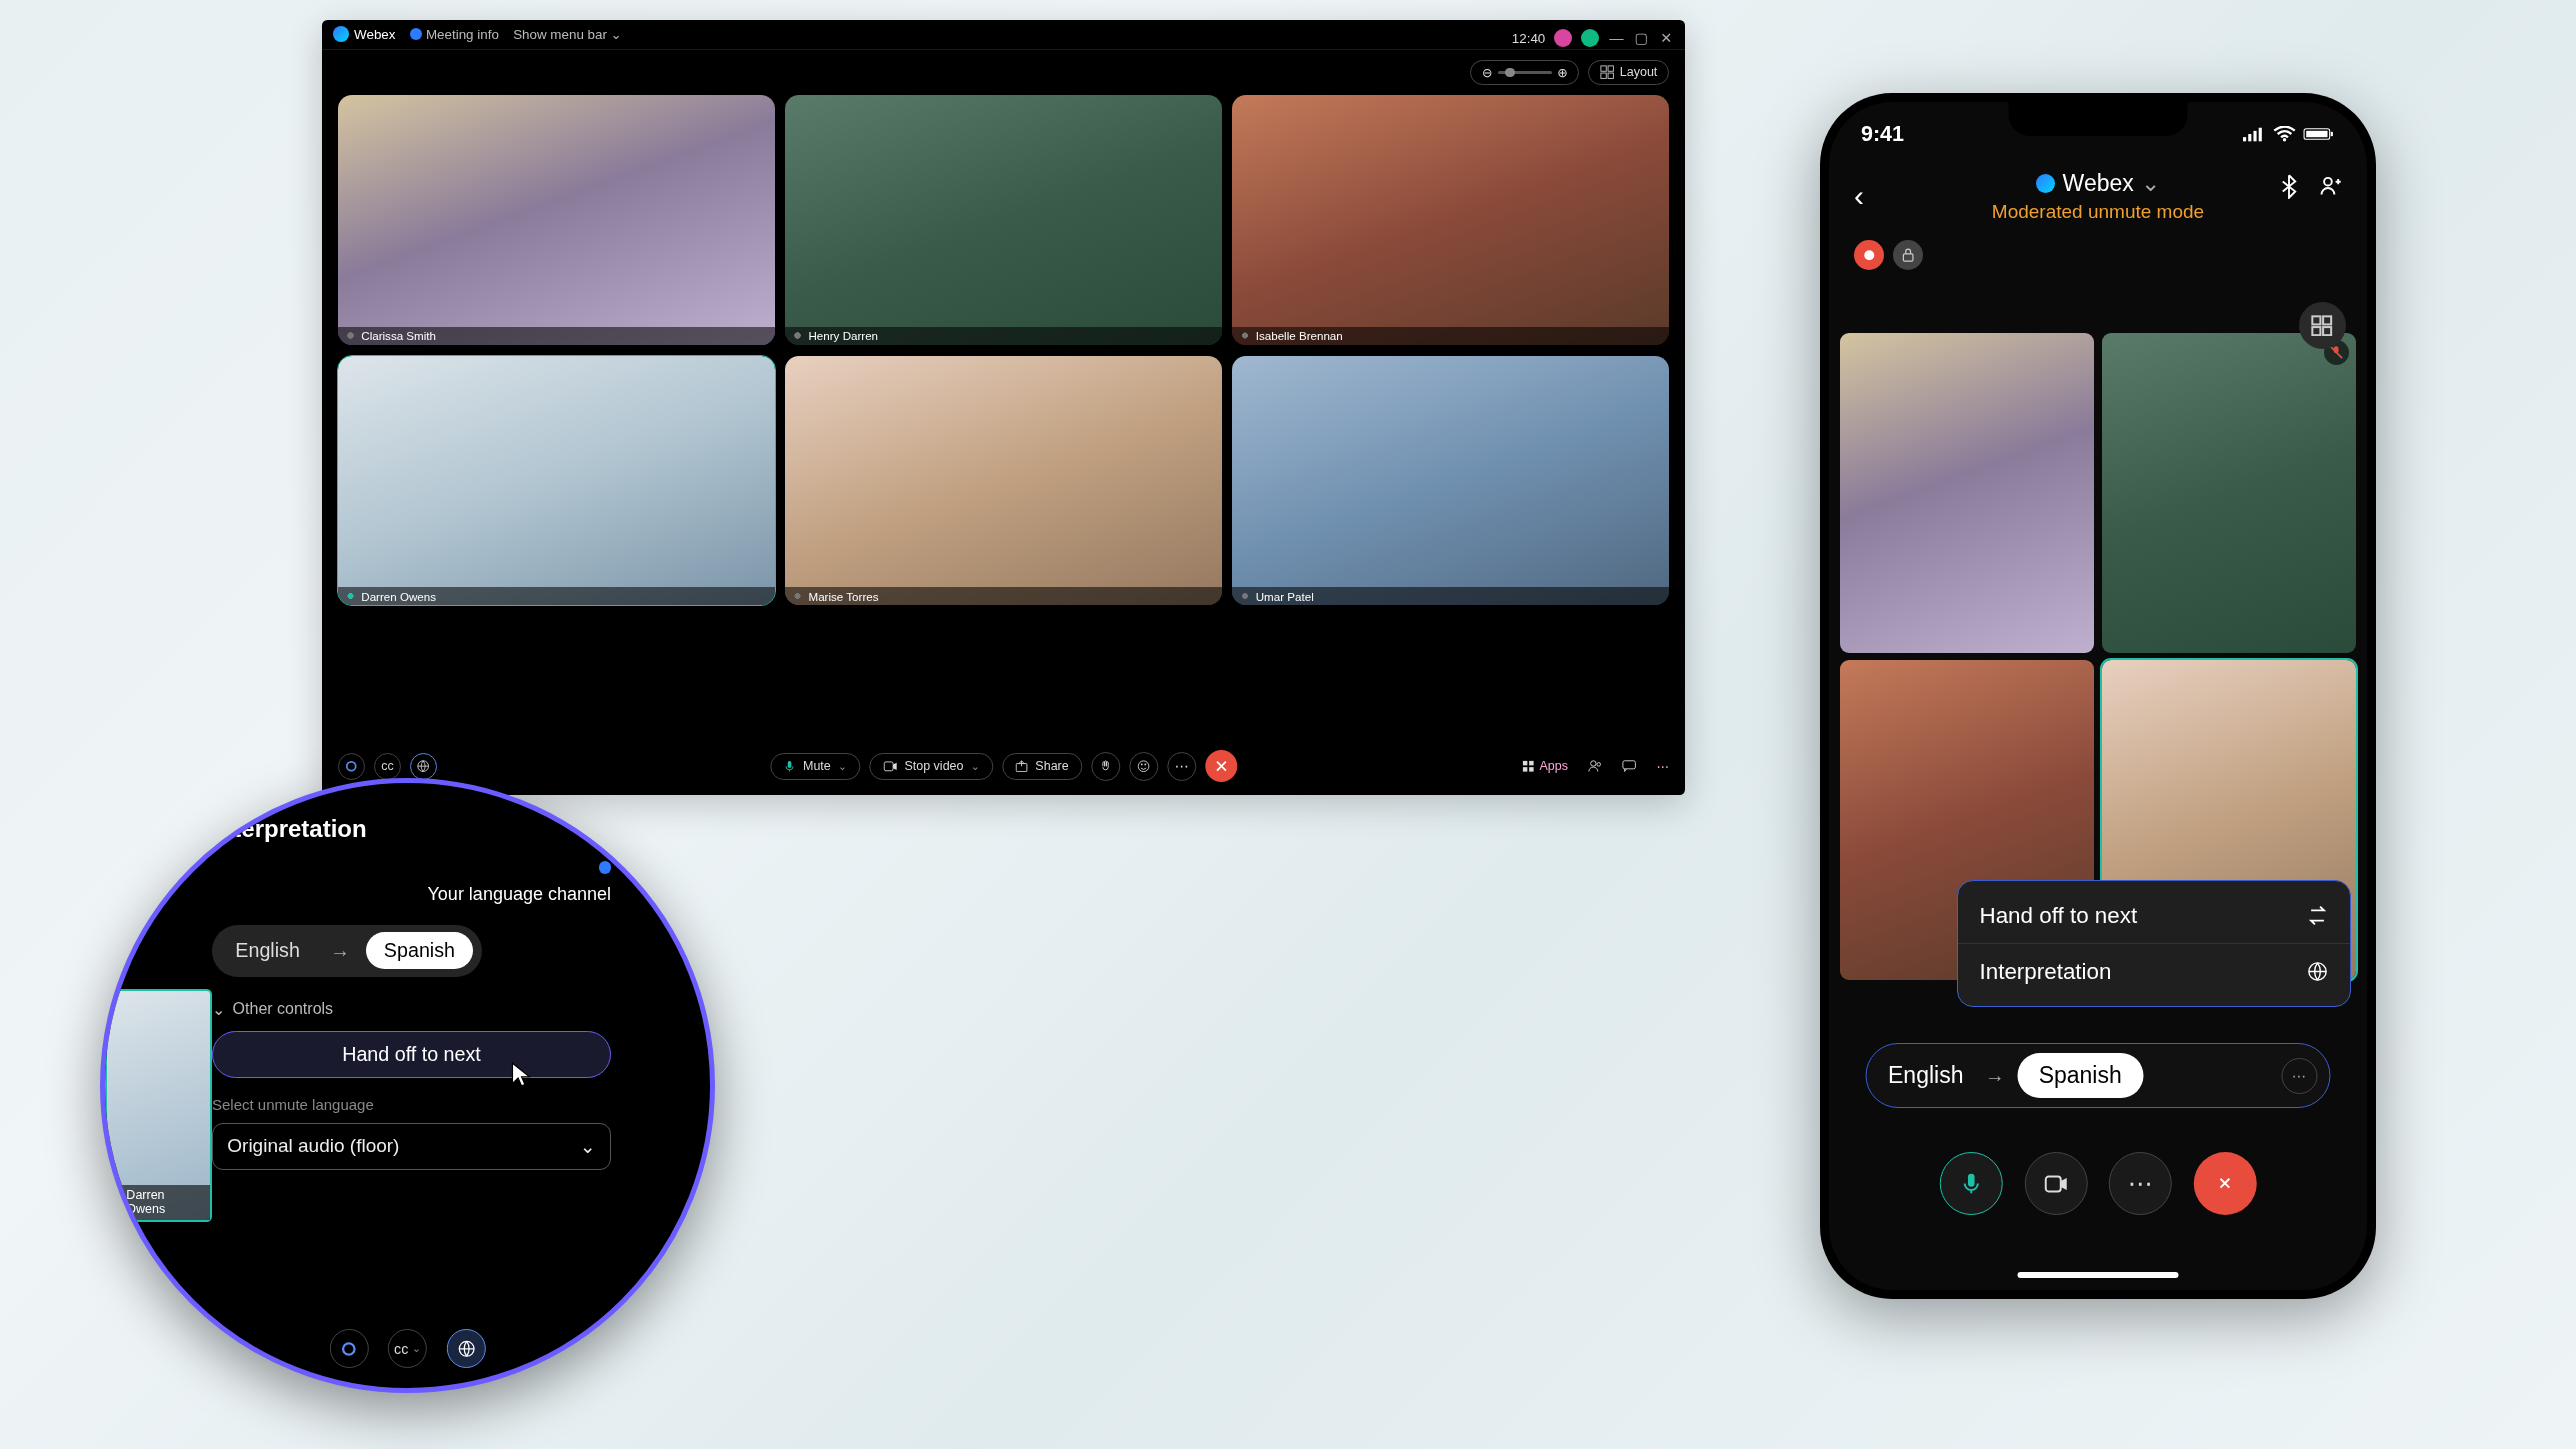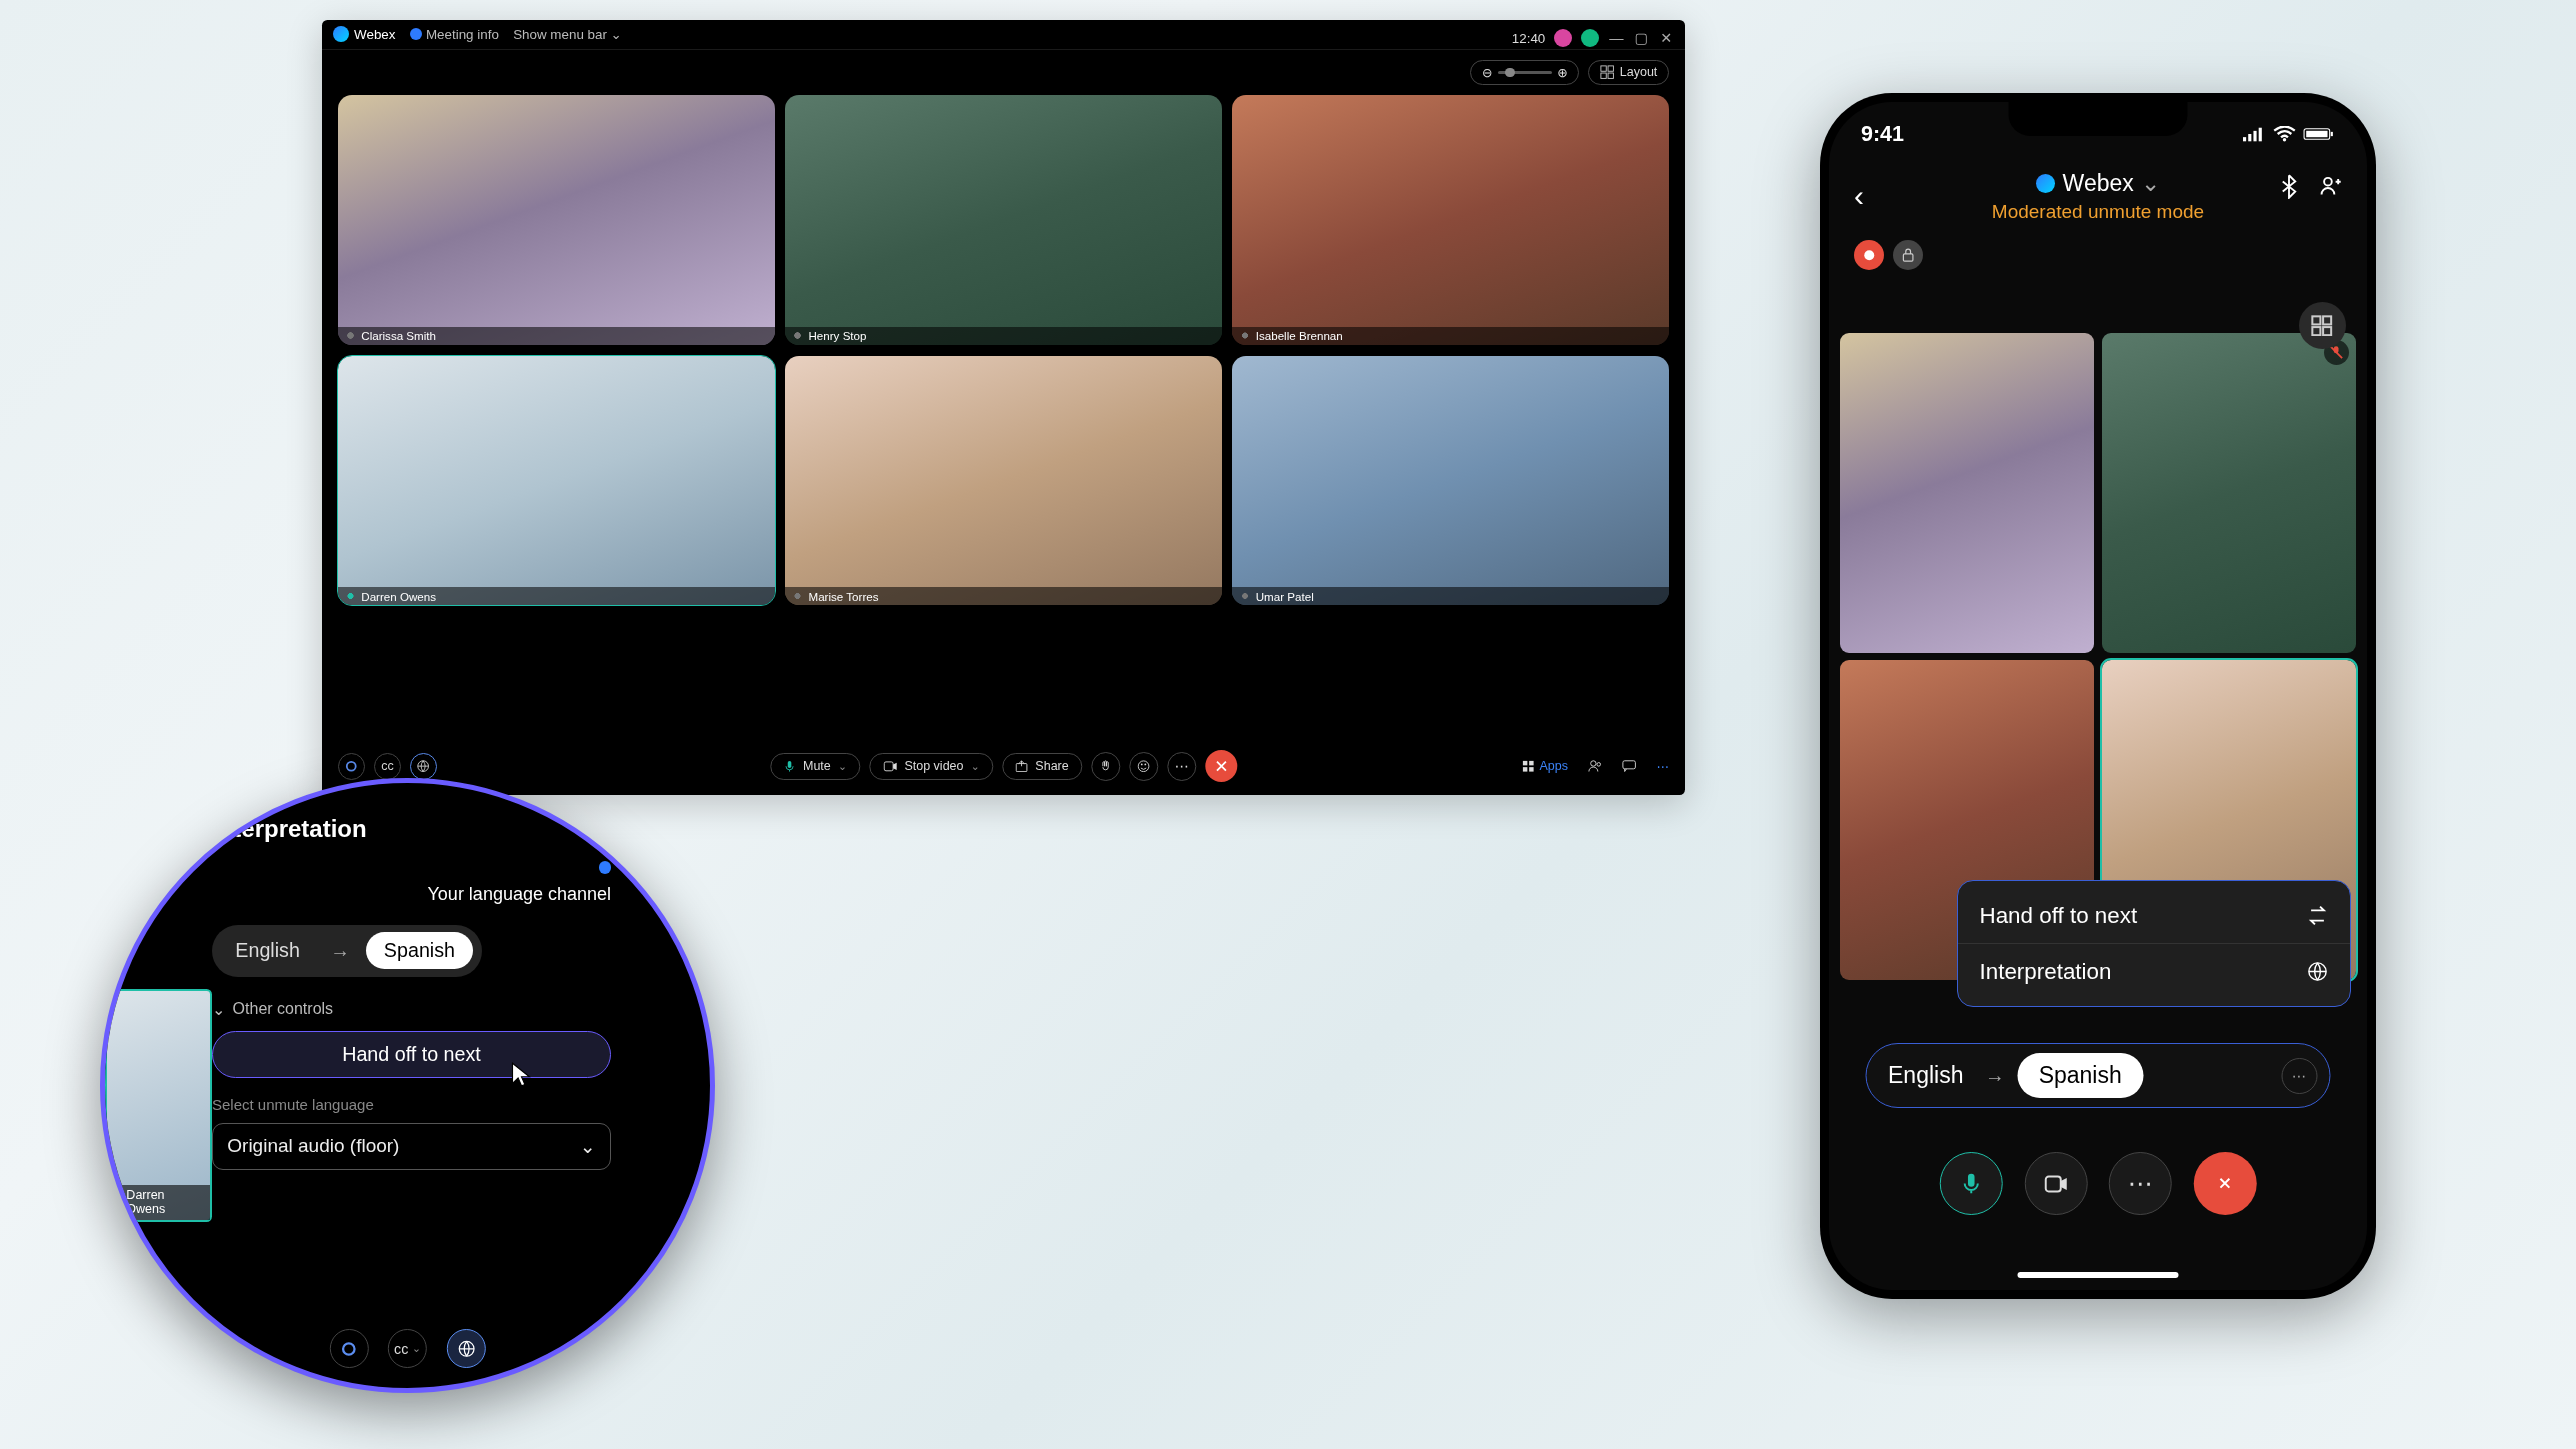"Henry Stop" span { text: Stop -> Darren }
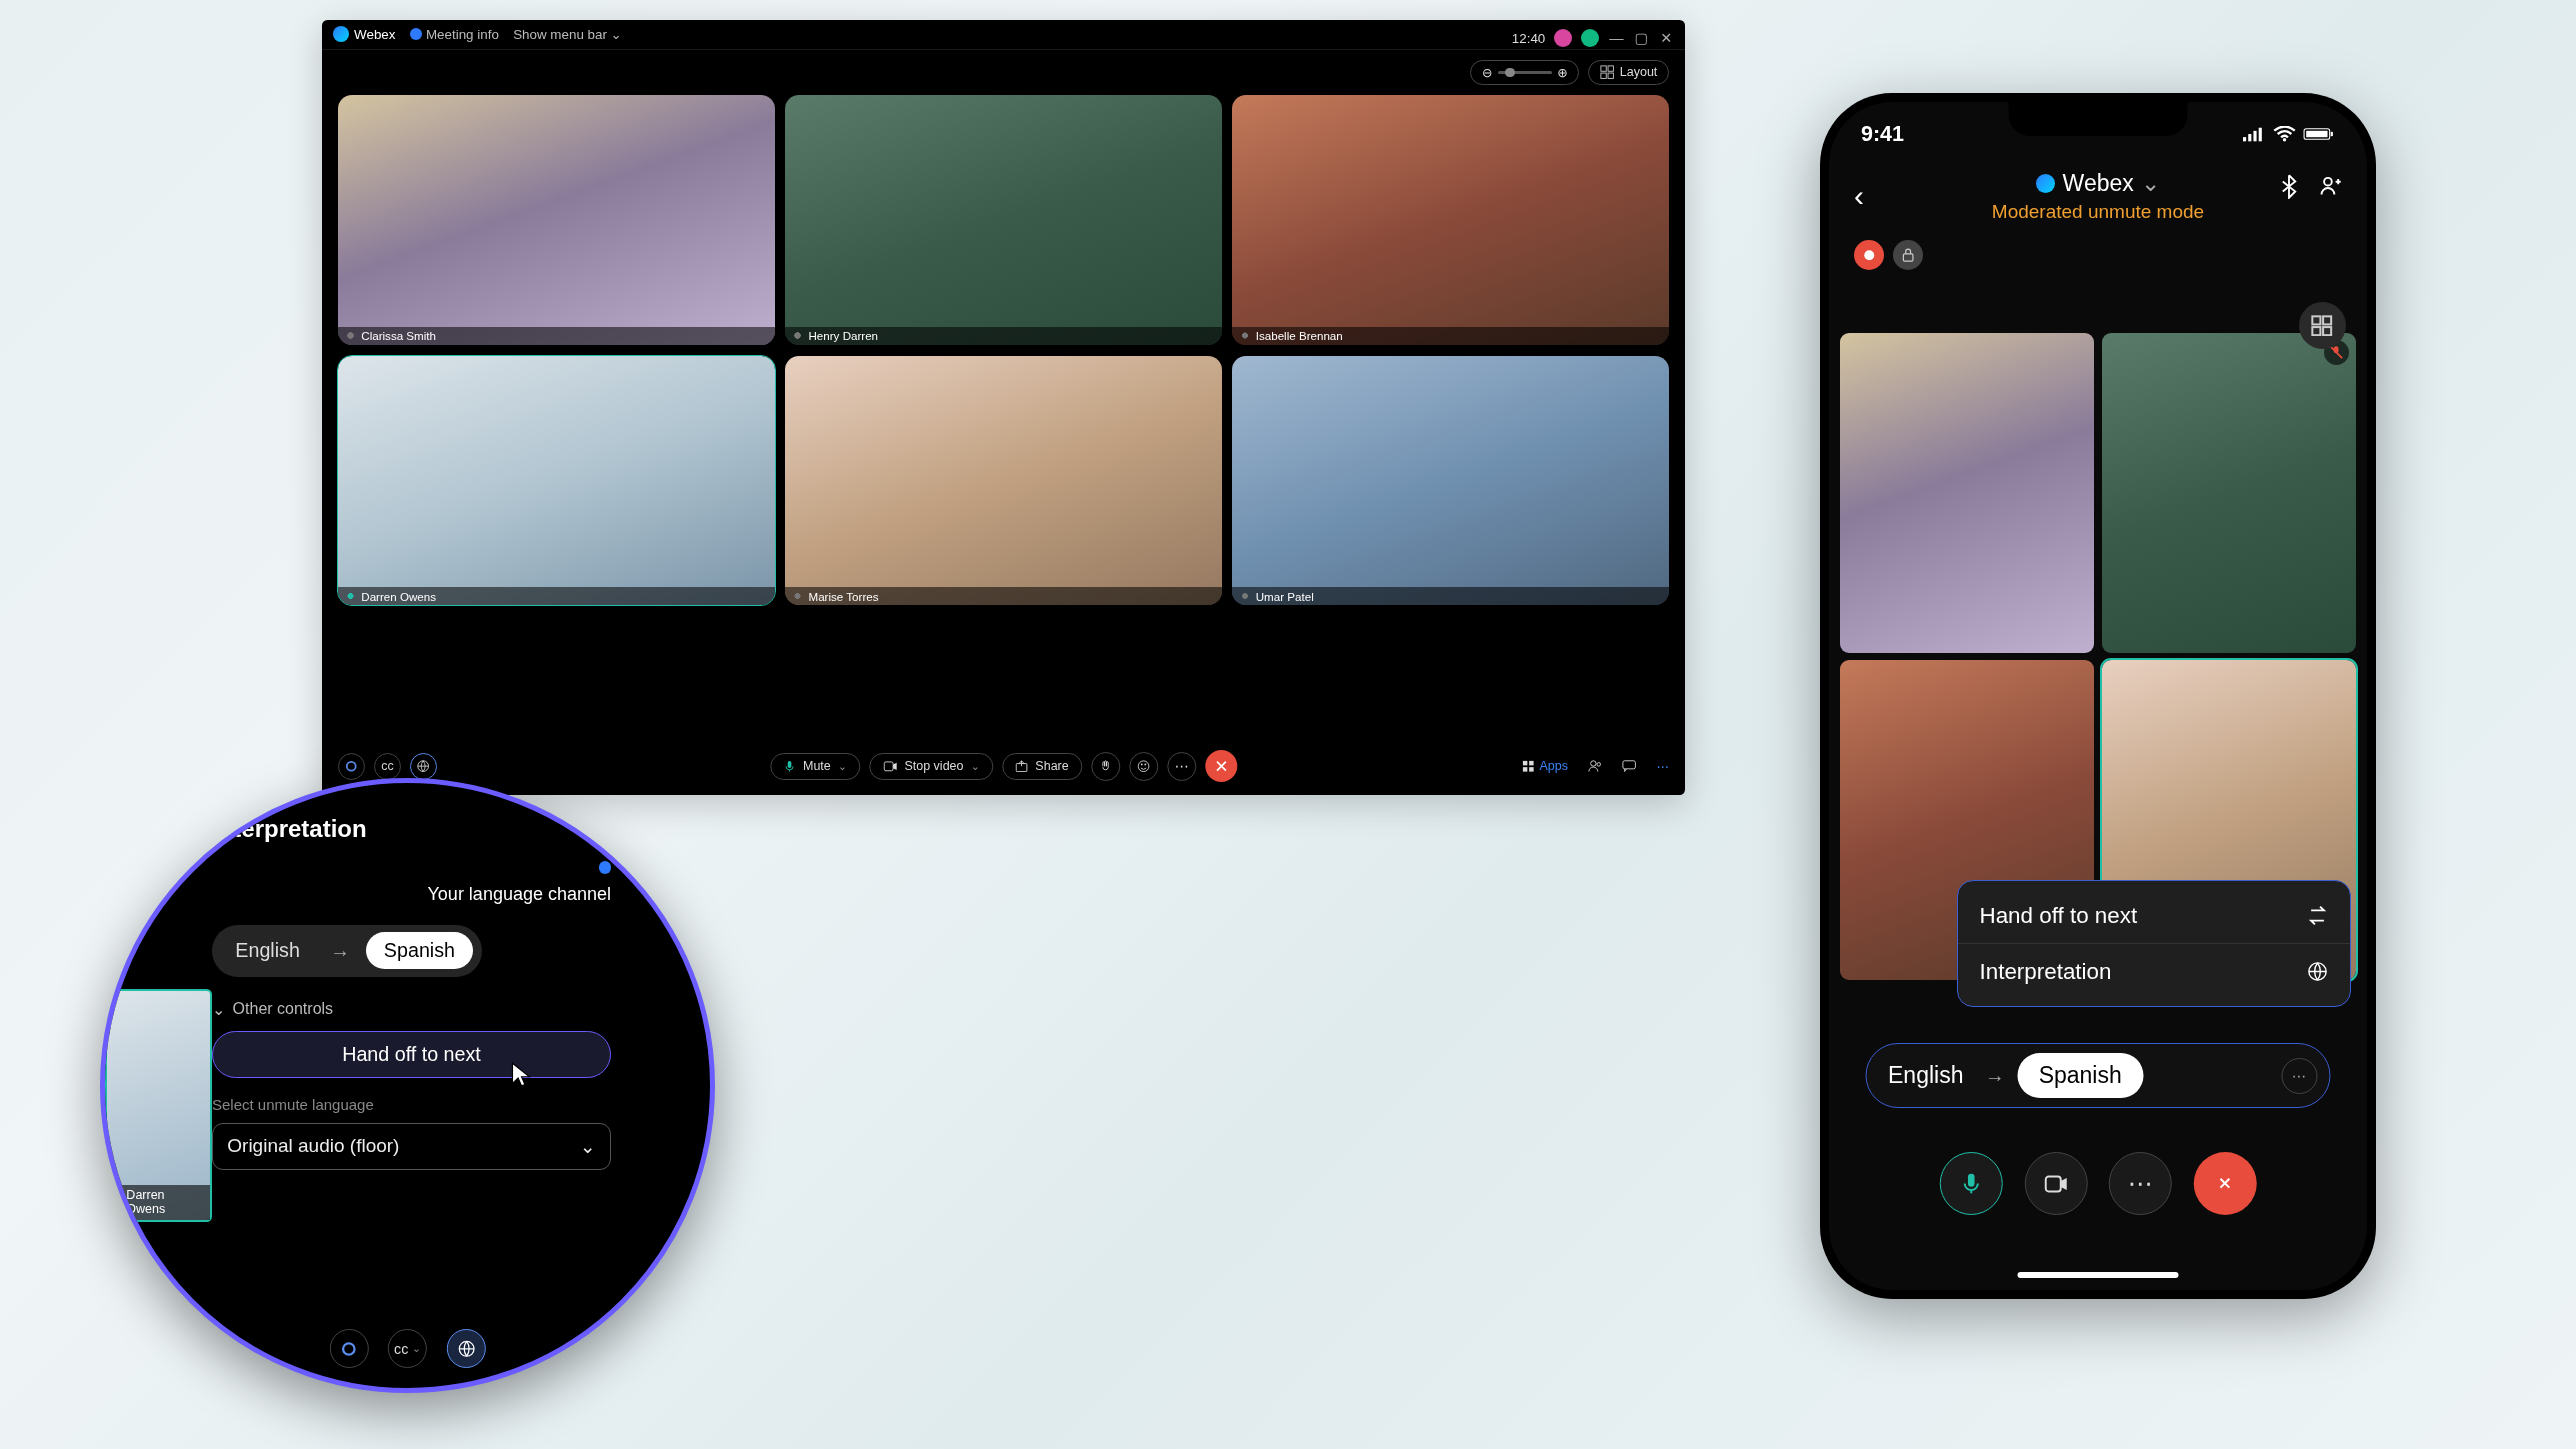"Apps" .bright { color: #3b82f6 -> #f9a8d4 }
